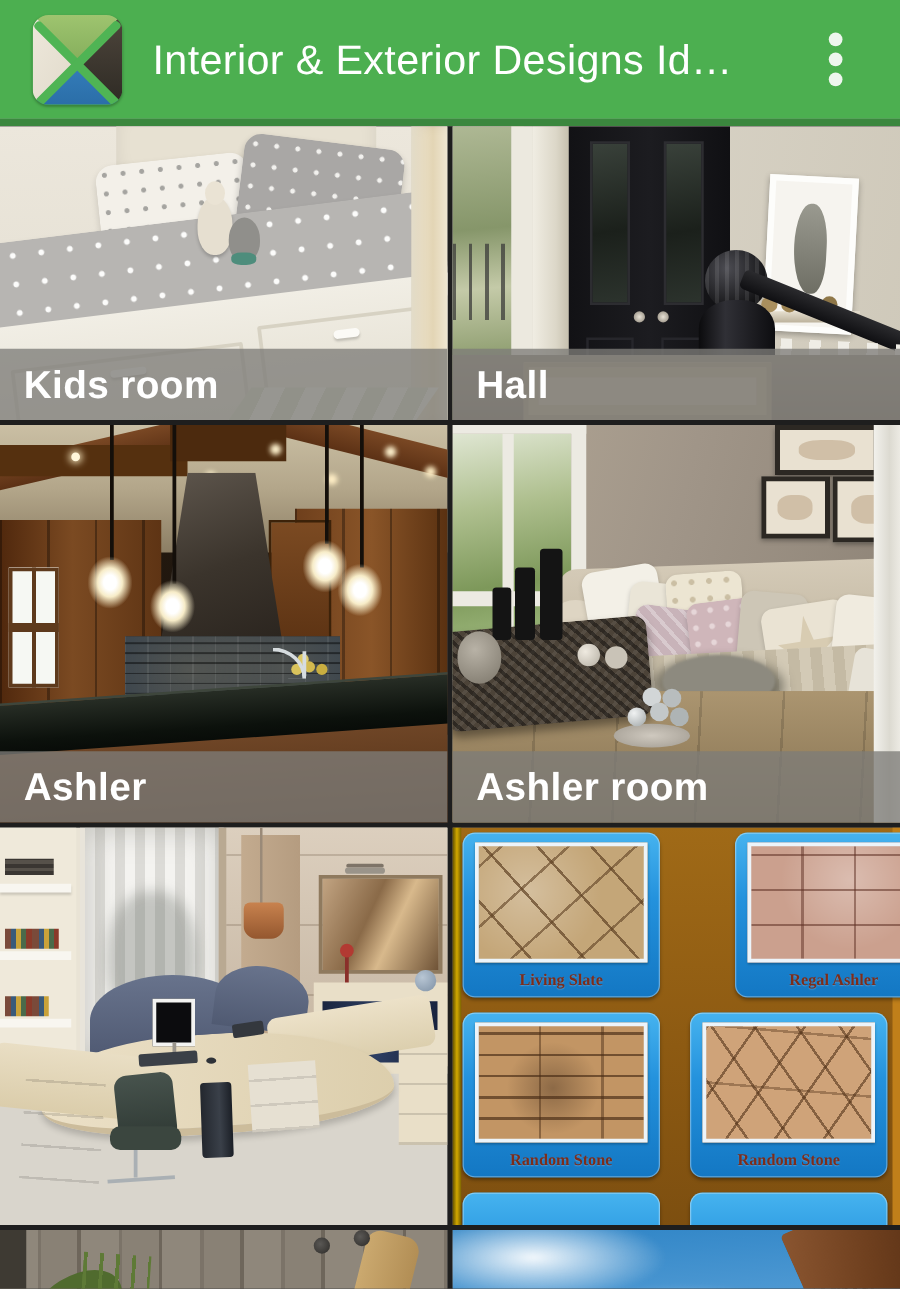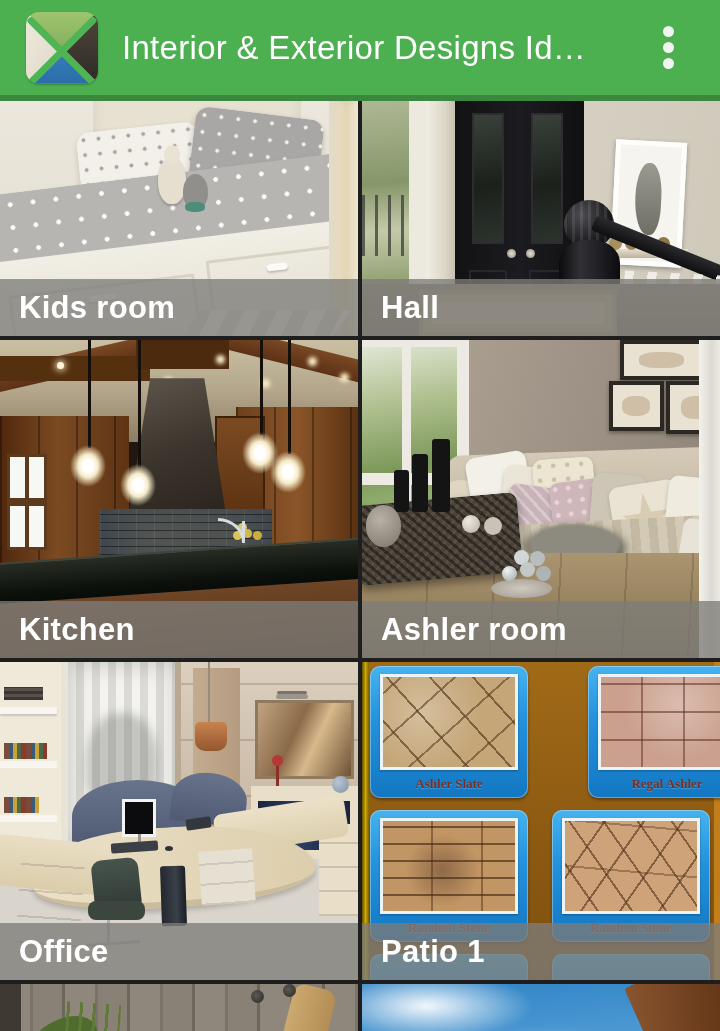"Kitchen" span { text: Kitchen -> Ashler }
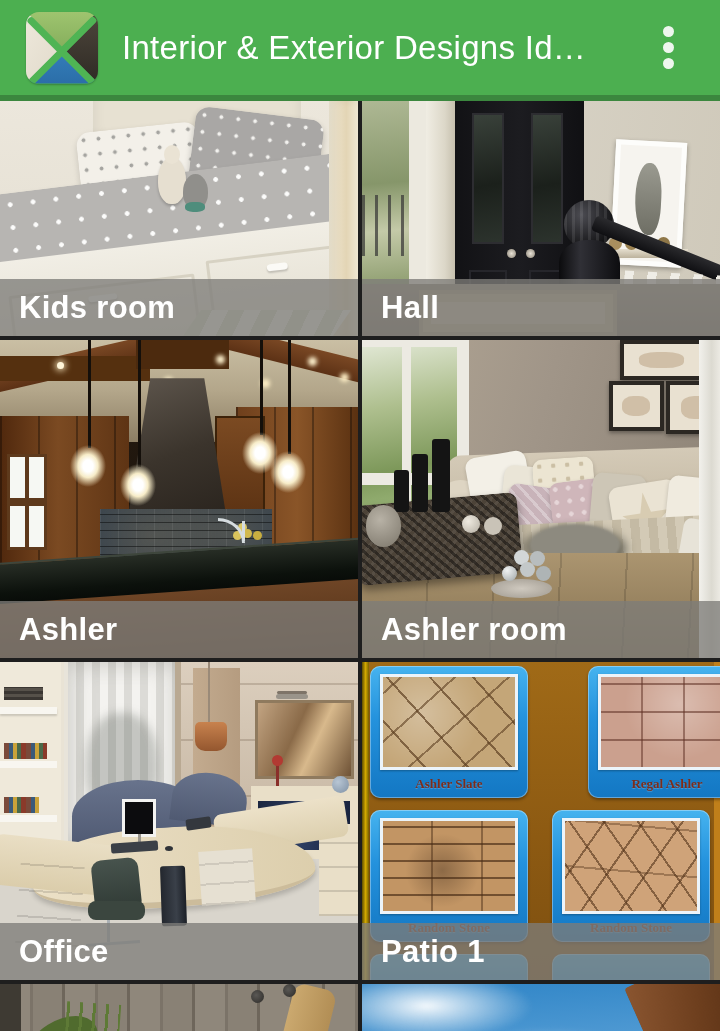"Ashler Slate" div.p-label { text: Ashler -> Living }
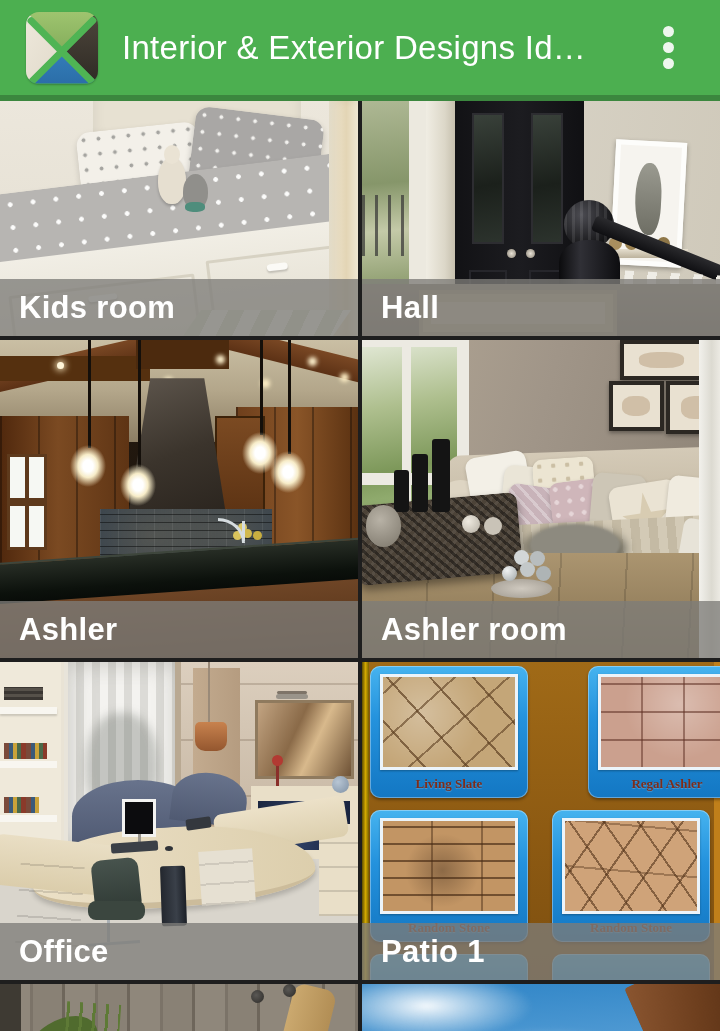"Office" div.band { html: <div> <span>Office</span> </div> -> none }
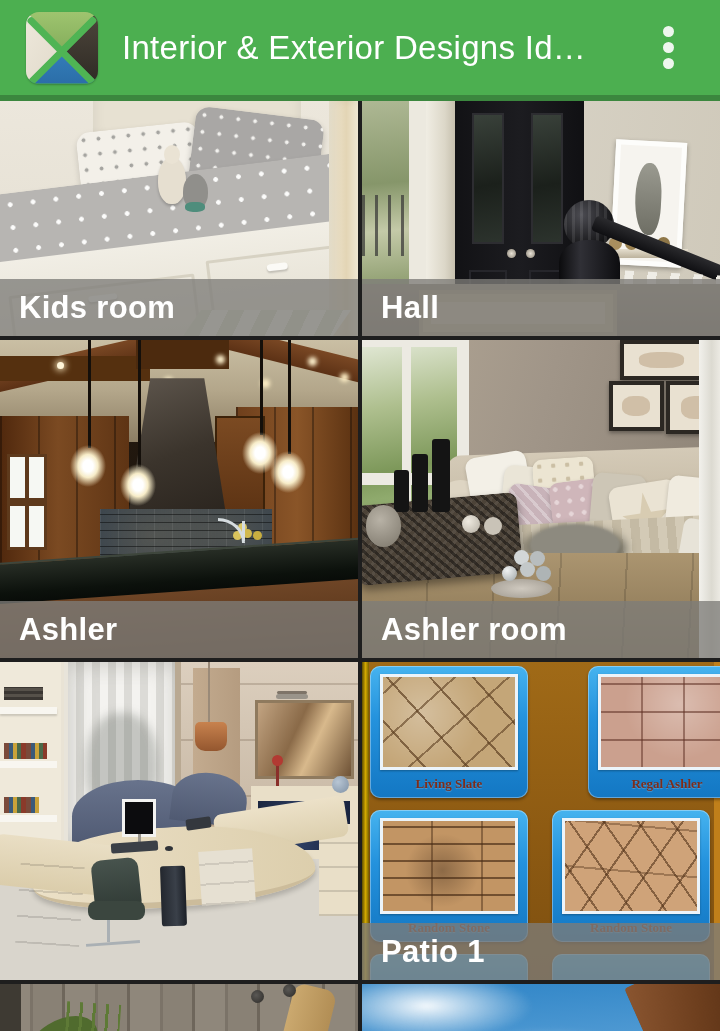"Patio 1" div.band { html: <div> <span>Patio 1</span> </div> -> none }
